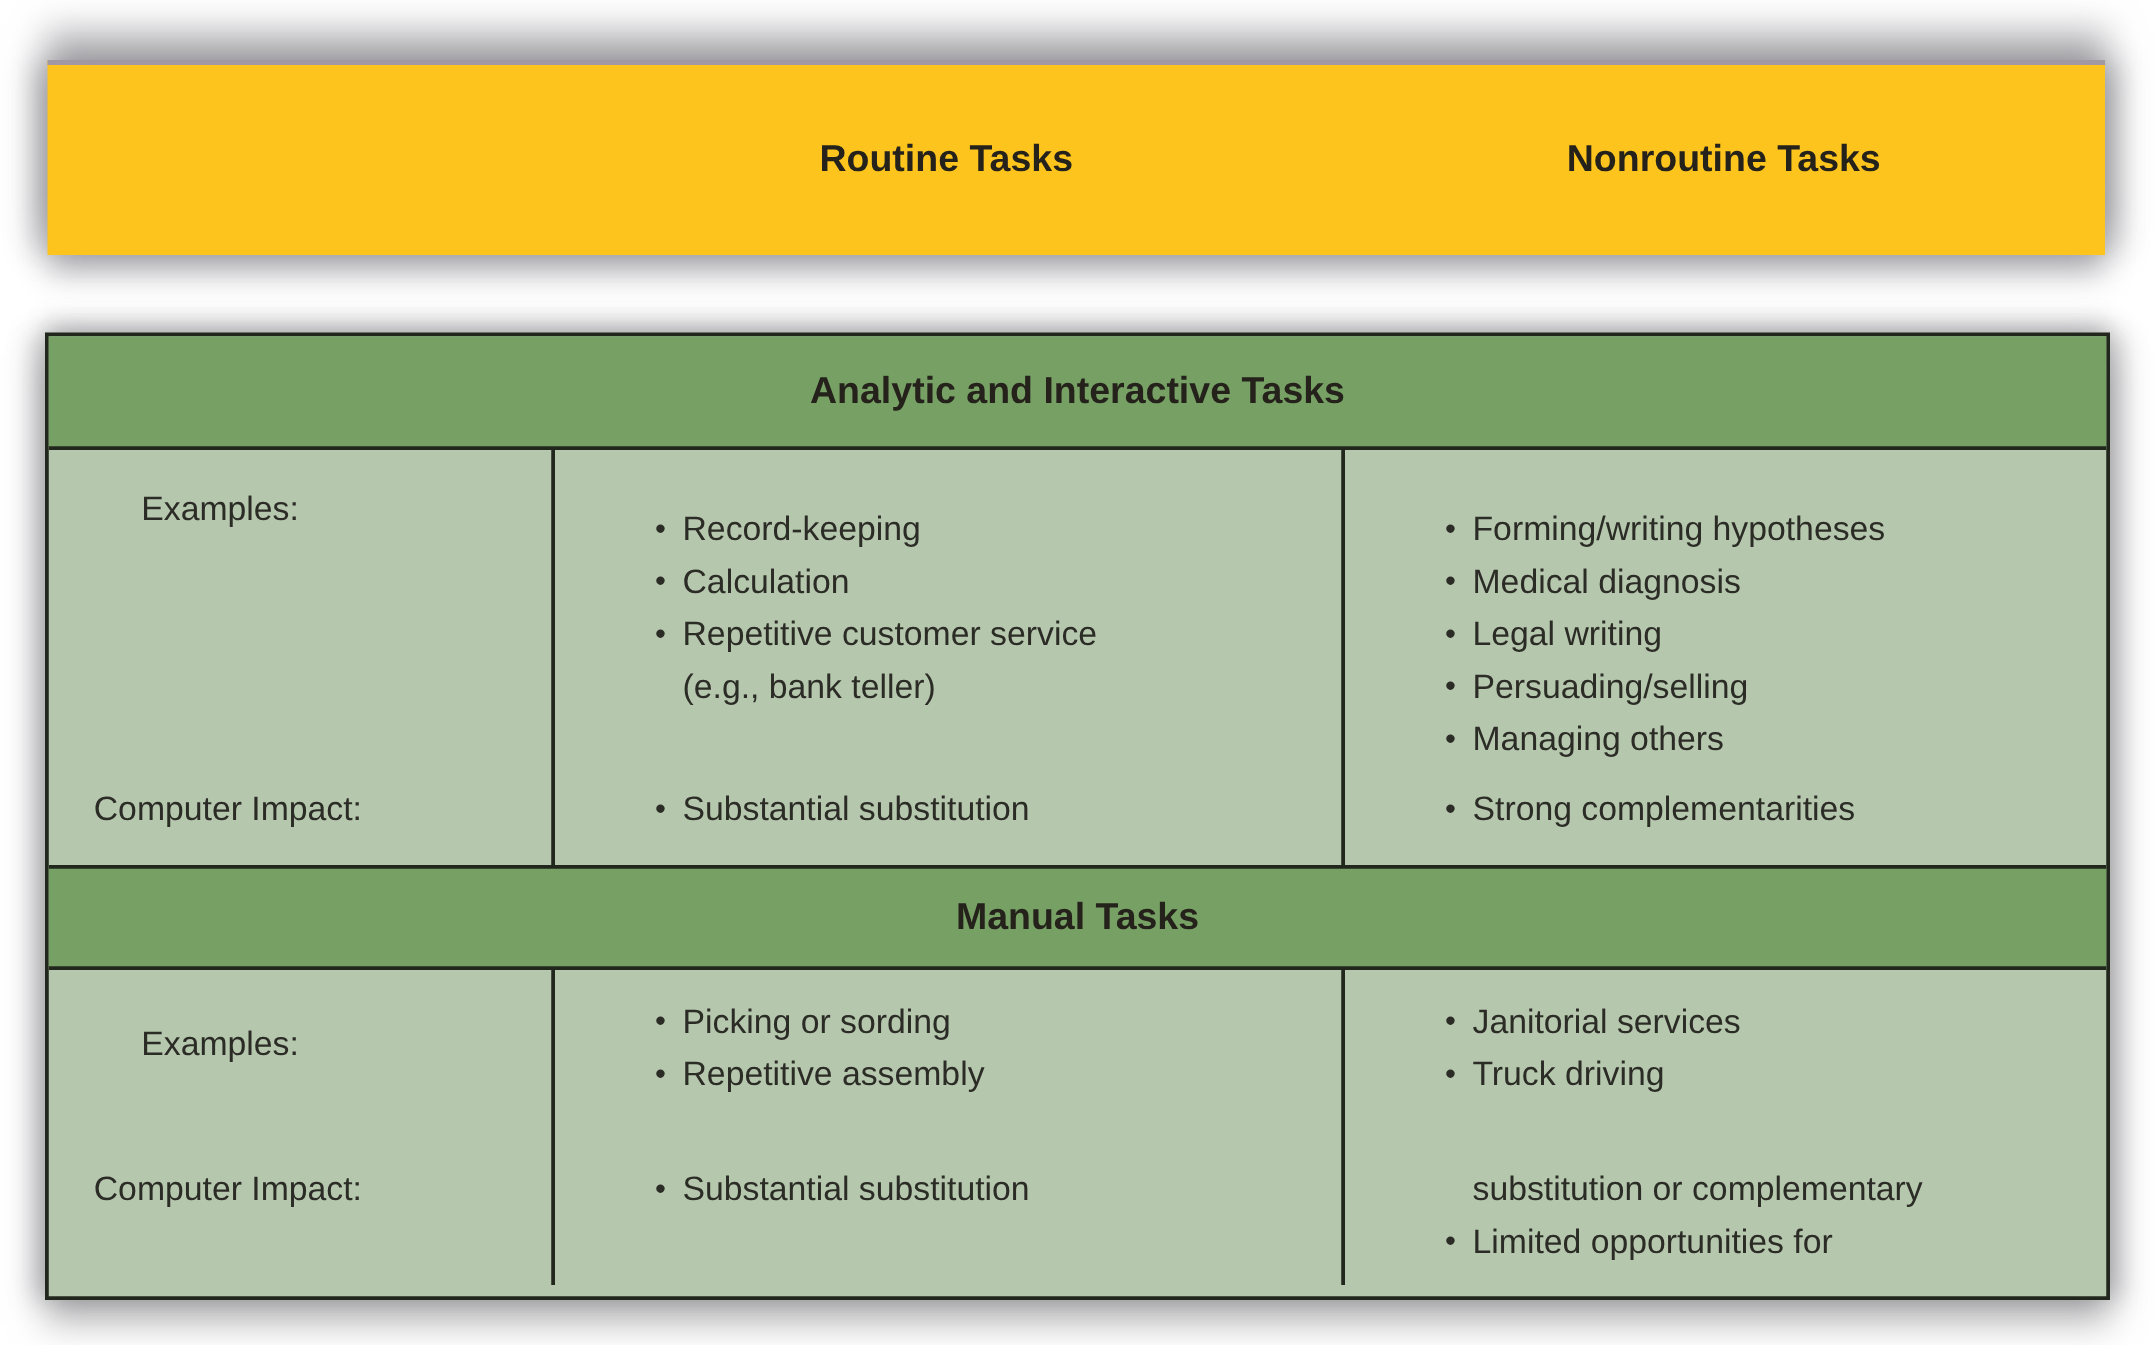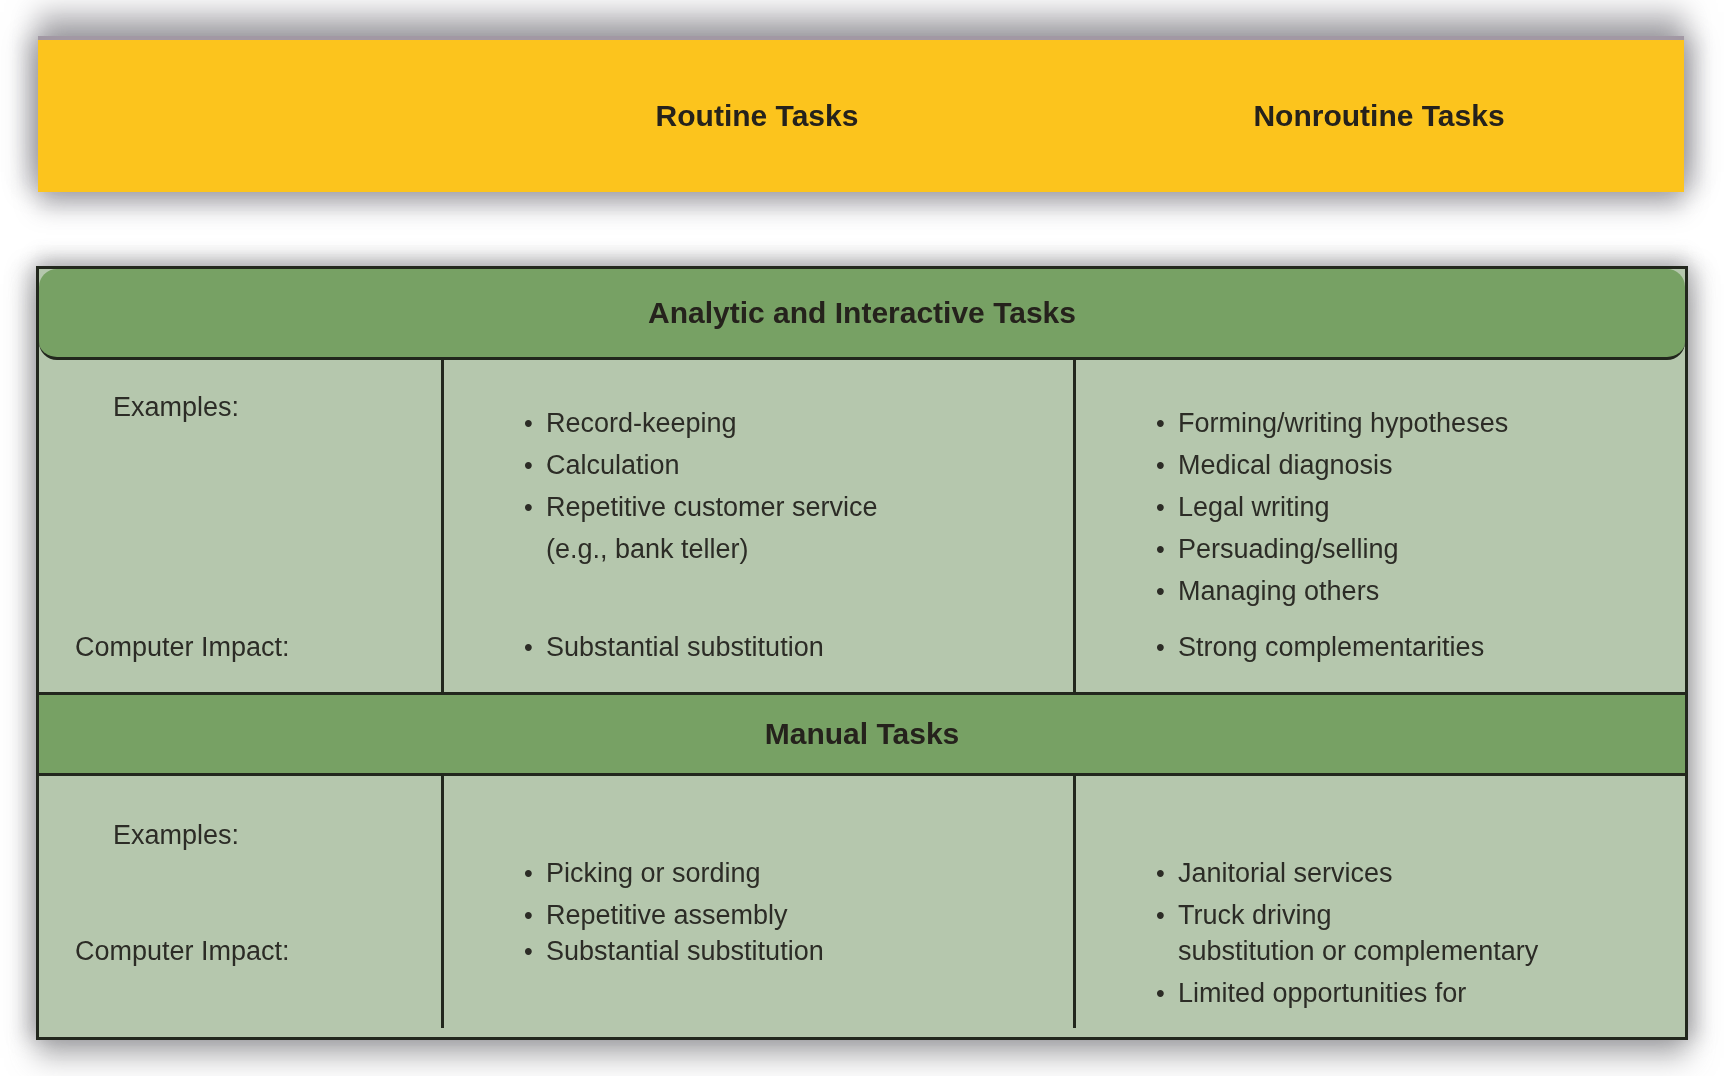"Routine Tasks" .yellow-band { top: 36px -> 48px }
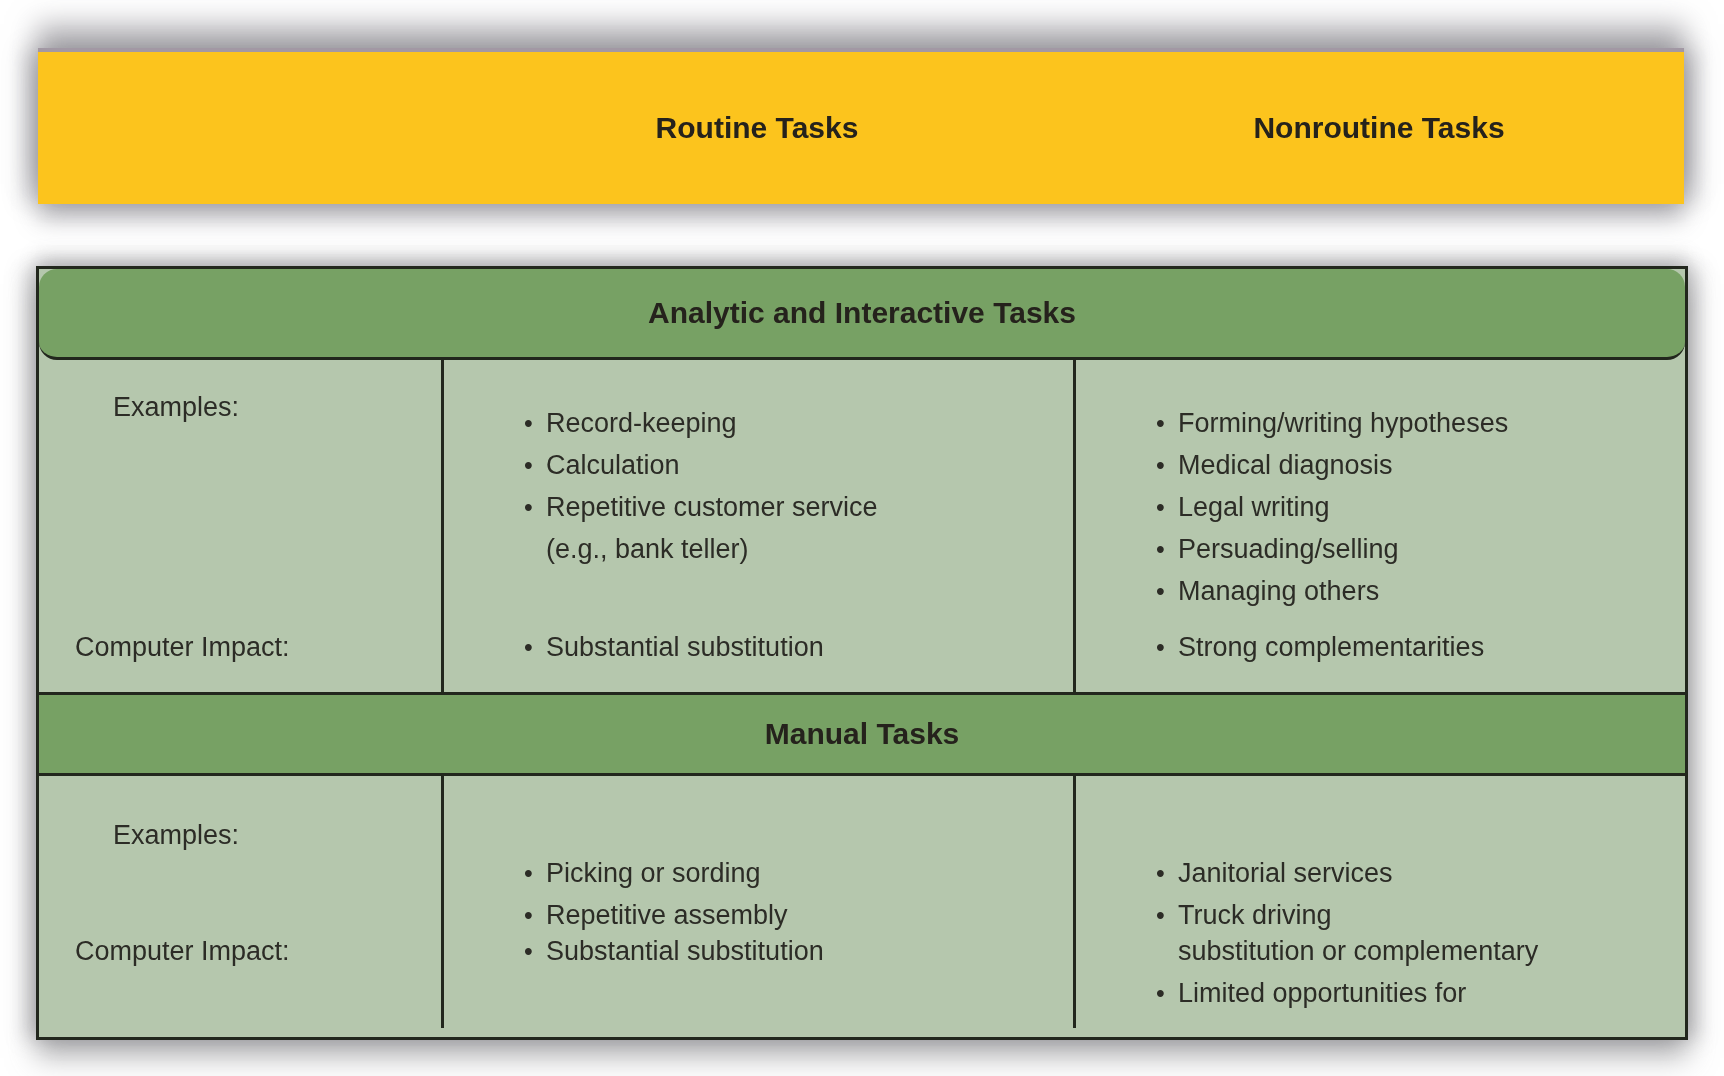"Analytic and Interactive Tasks" .band.top { border-radius: 18px -> none }
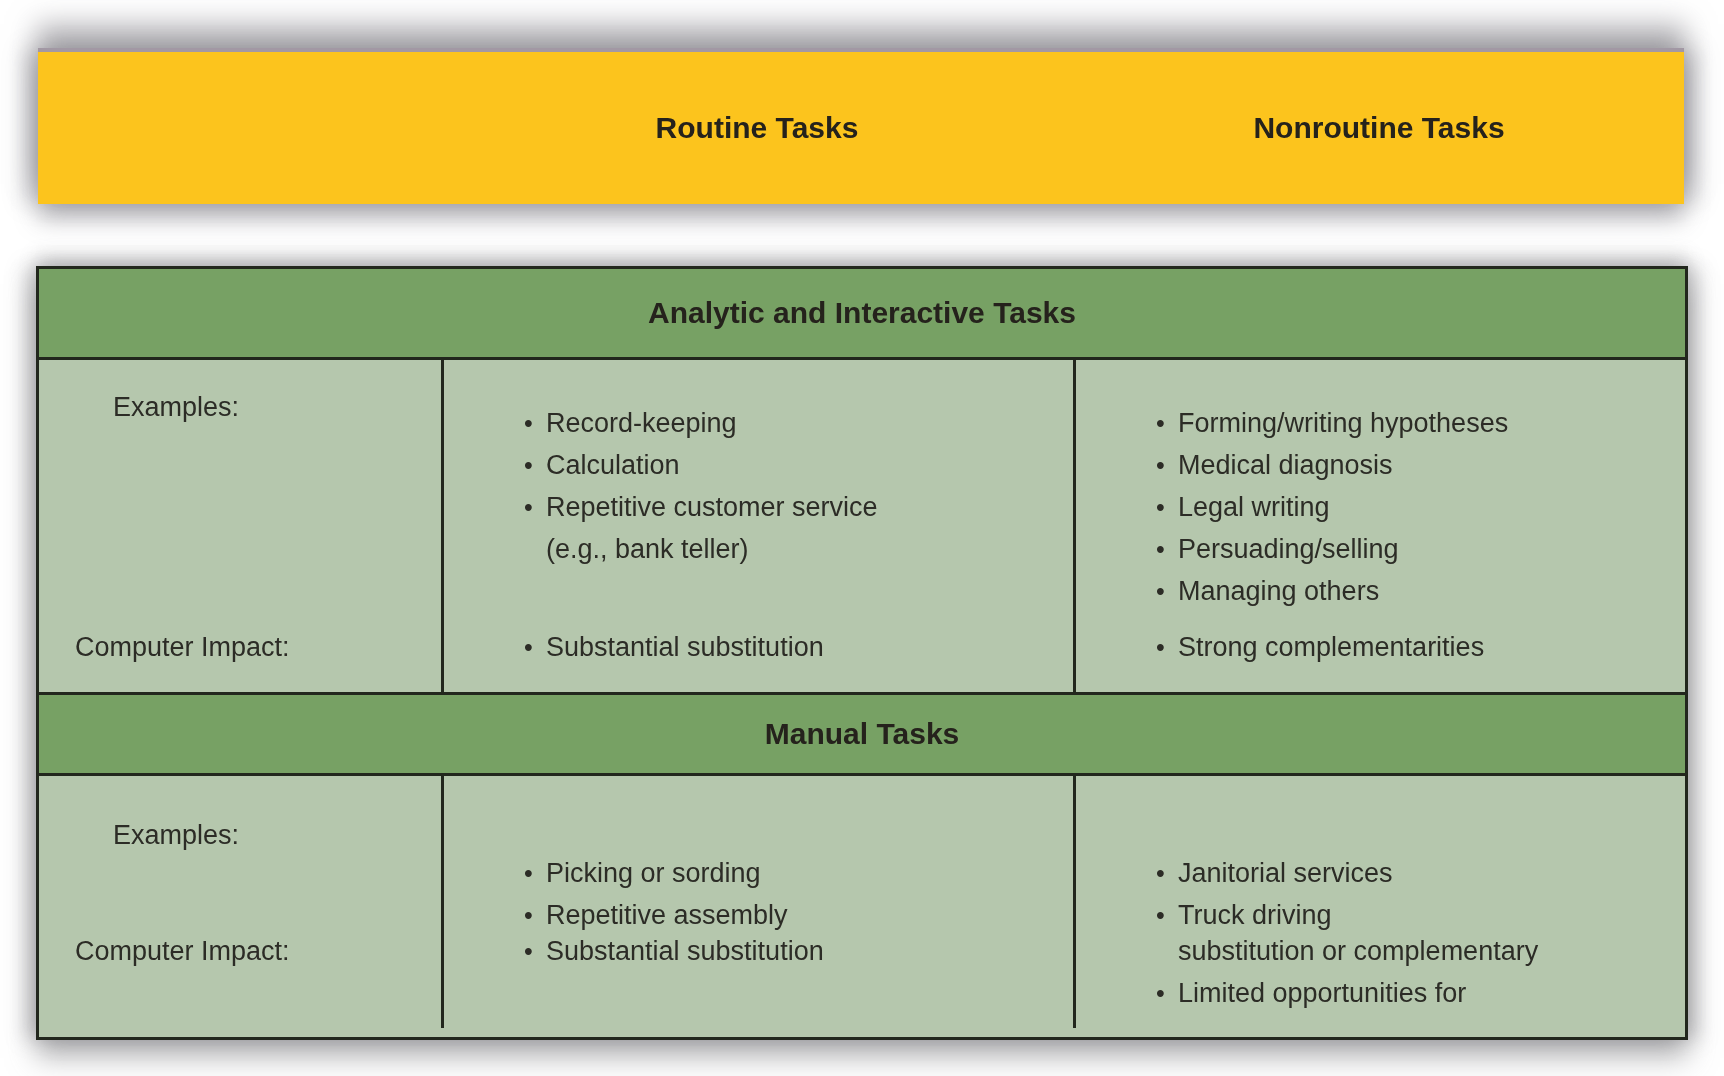"Picking or sording" .manual .list { margin-top: 22px -> none; padding-top: 54px -> 20px }
